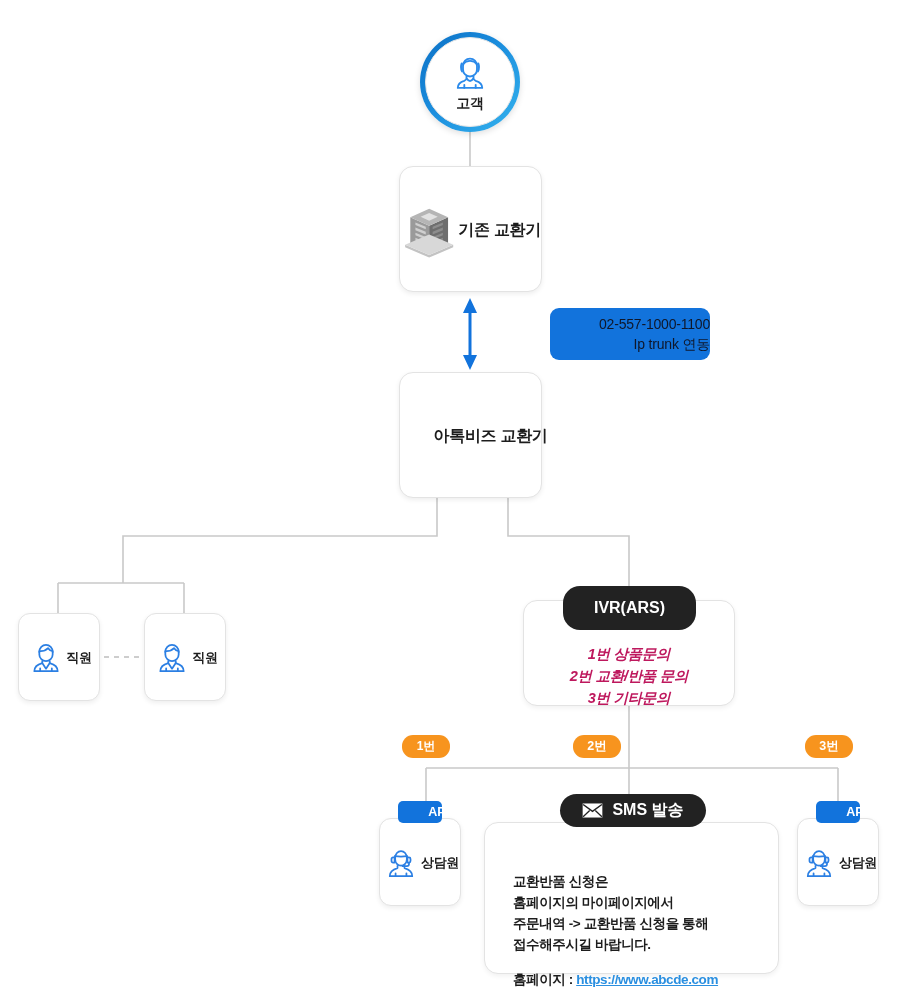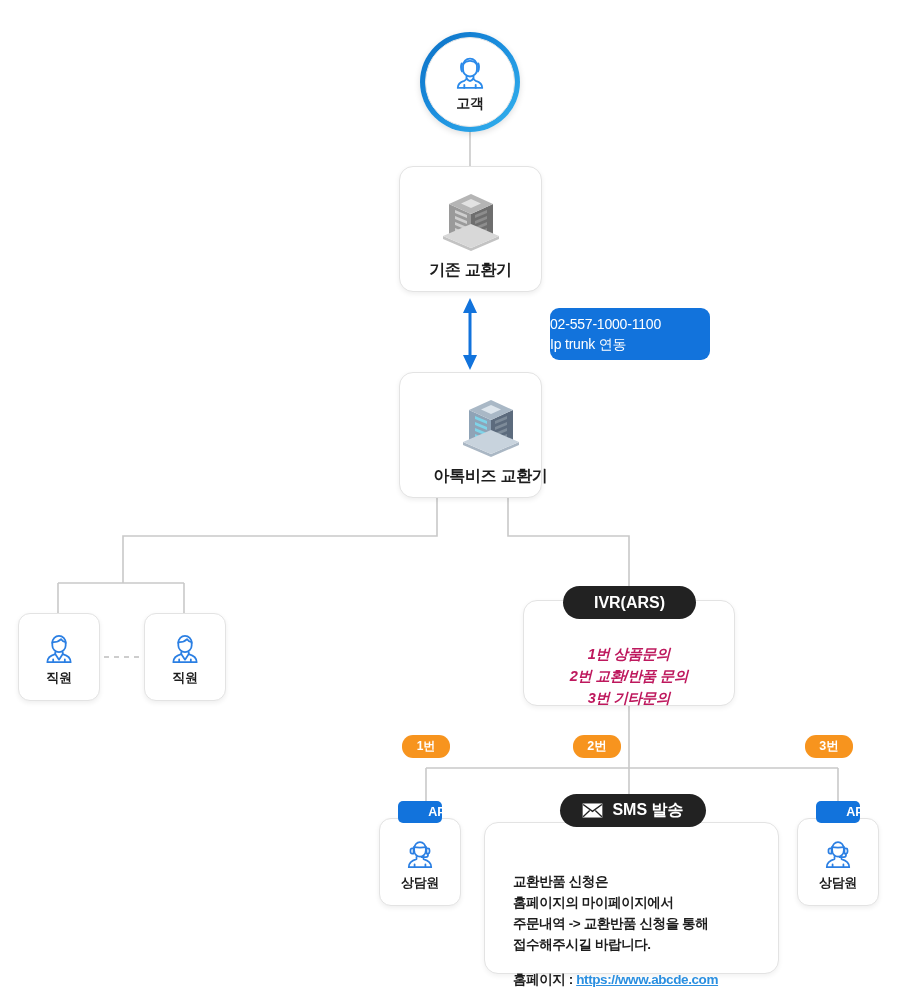"기존 교환기" .card { flex-direction: column -> row }
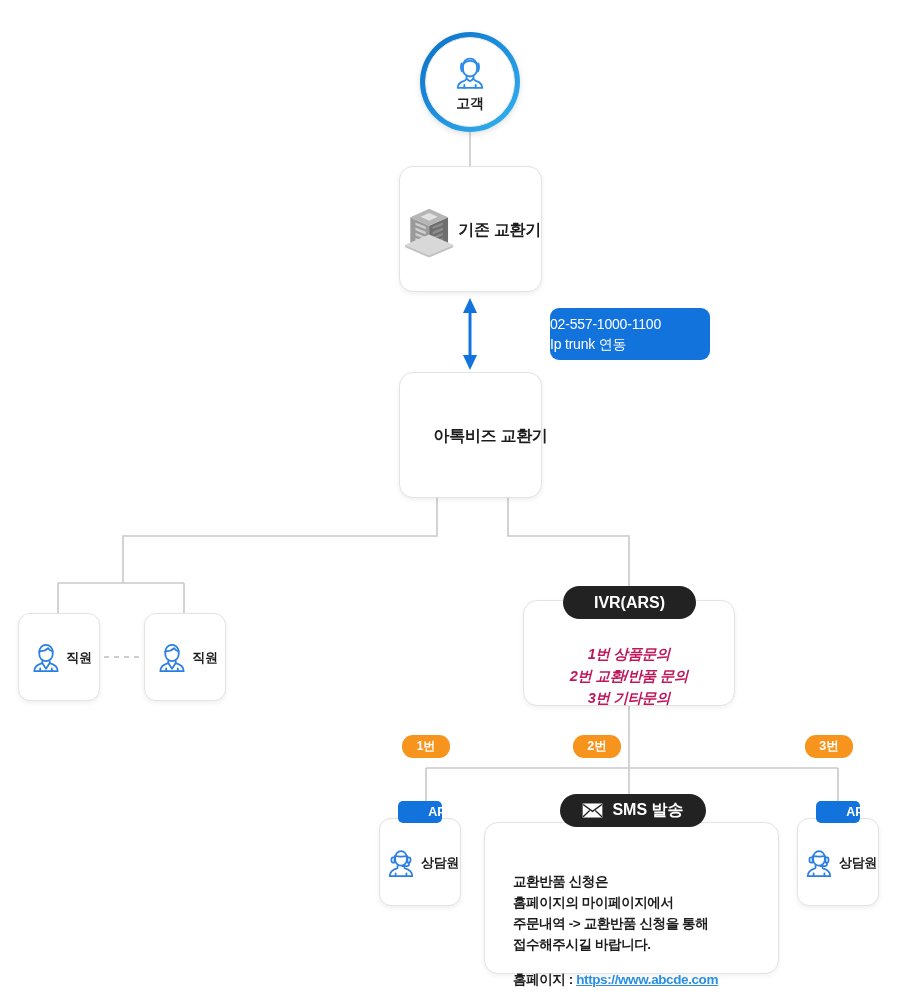"02-557-1000-1100" .badge-note { align-items: flex-start -> flex-end; color: #ffffff -> #0f172a }
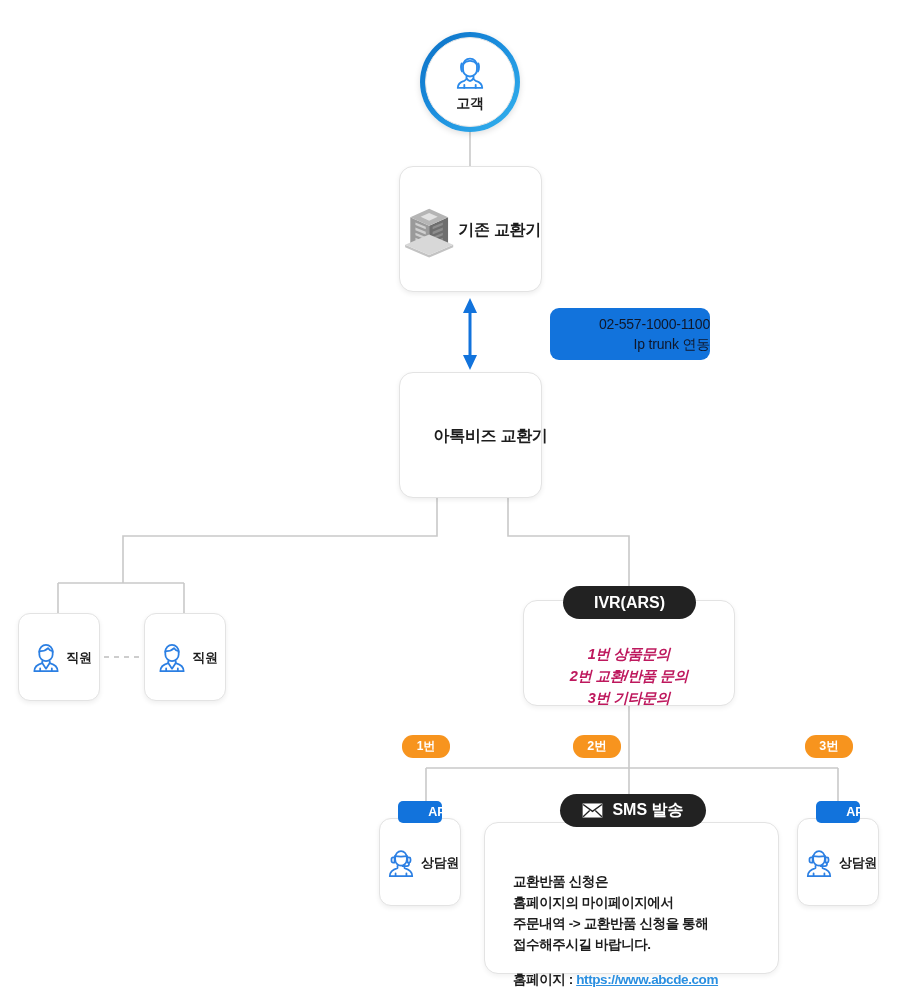"IVR(ARS)" div.pill { height: 33px -> 44px }
